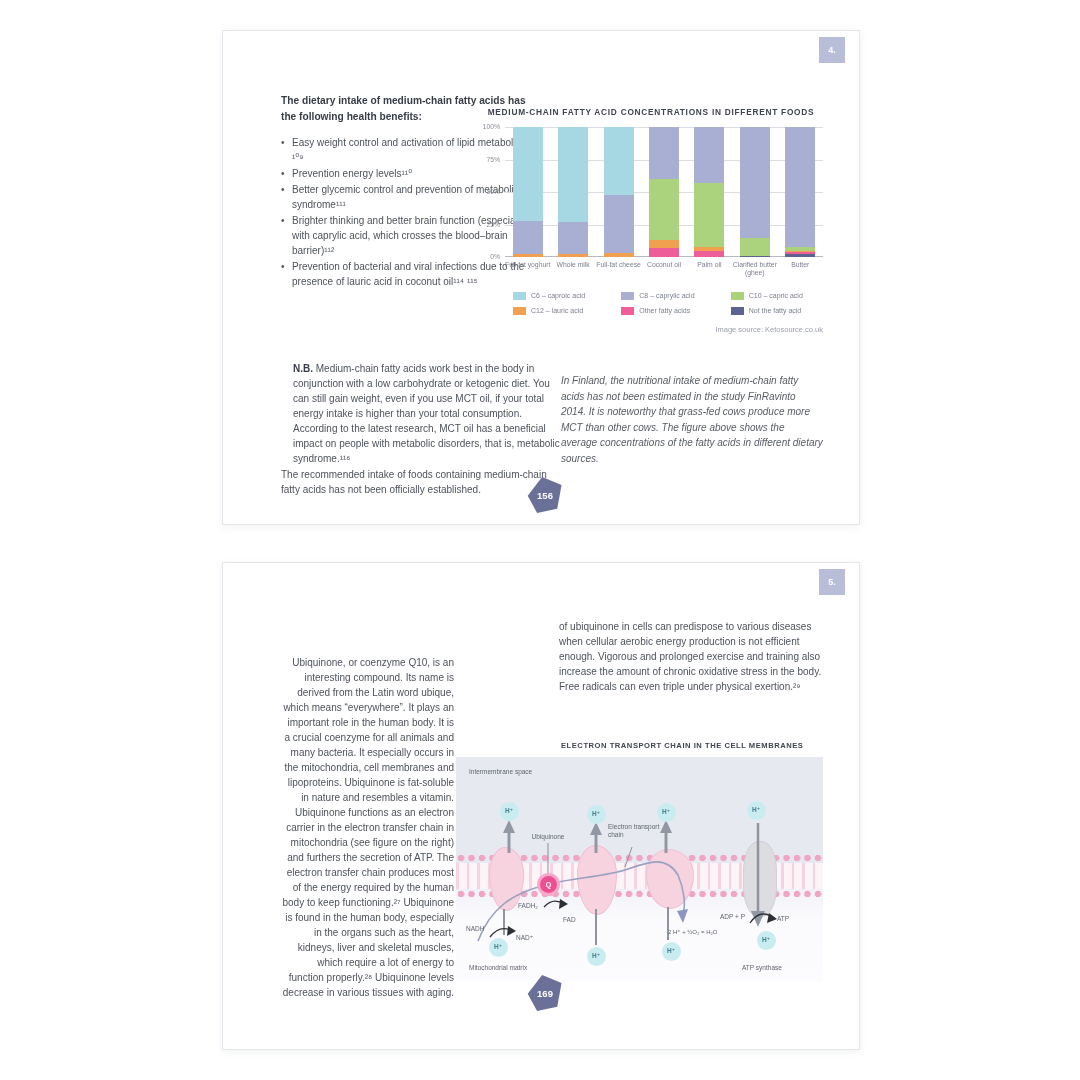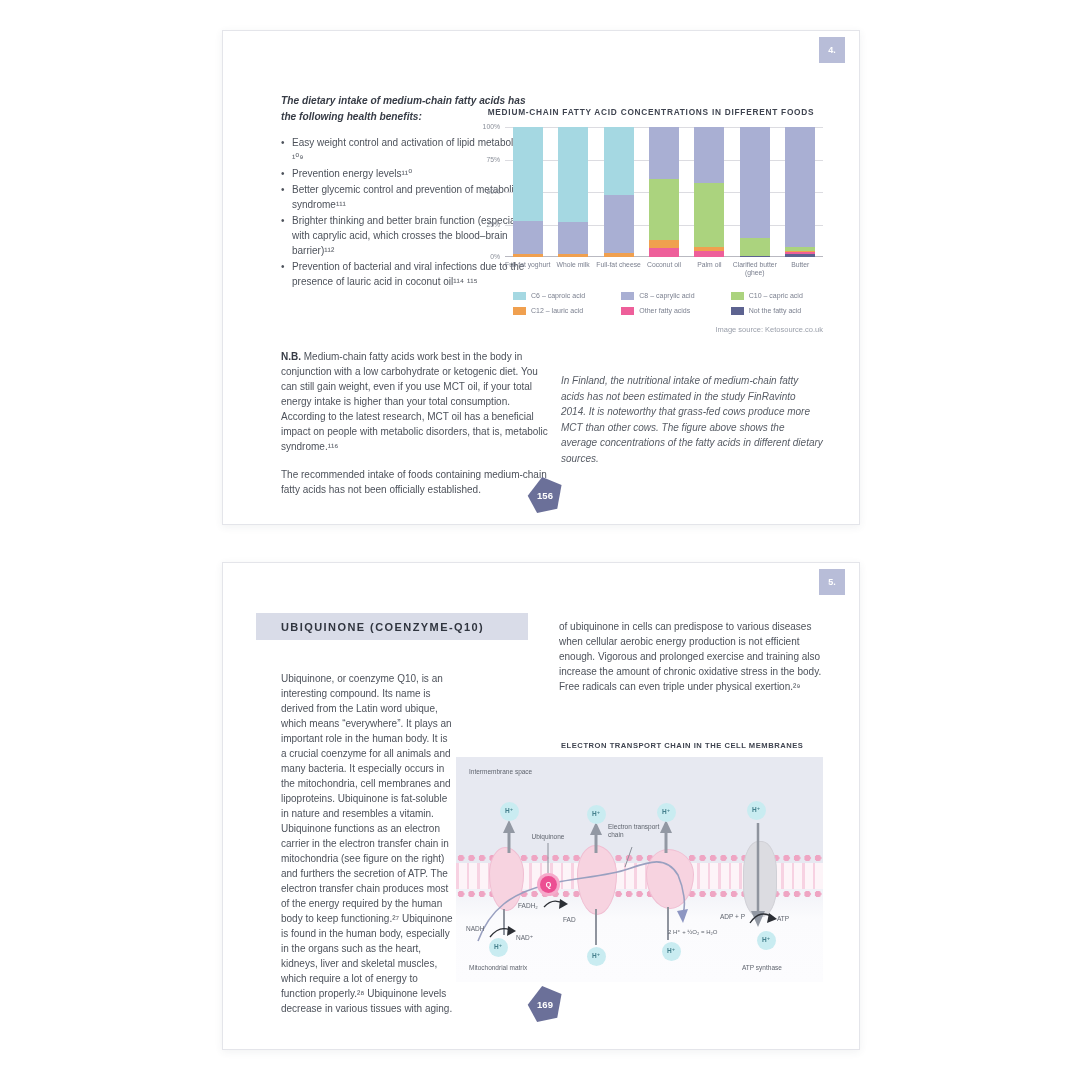"The dietary intake of medium-chain" .intro { font-style: italic -> none }
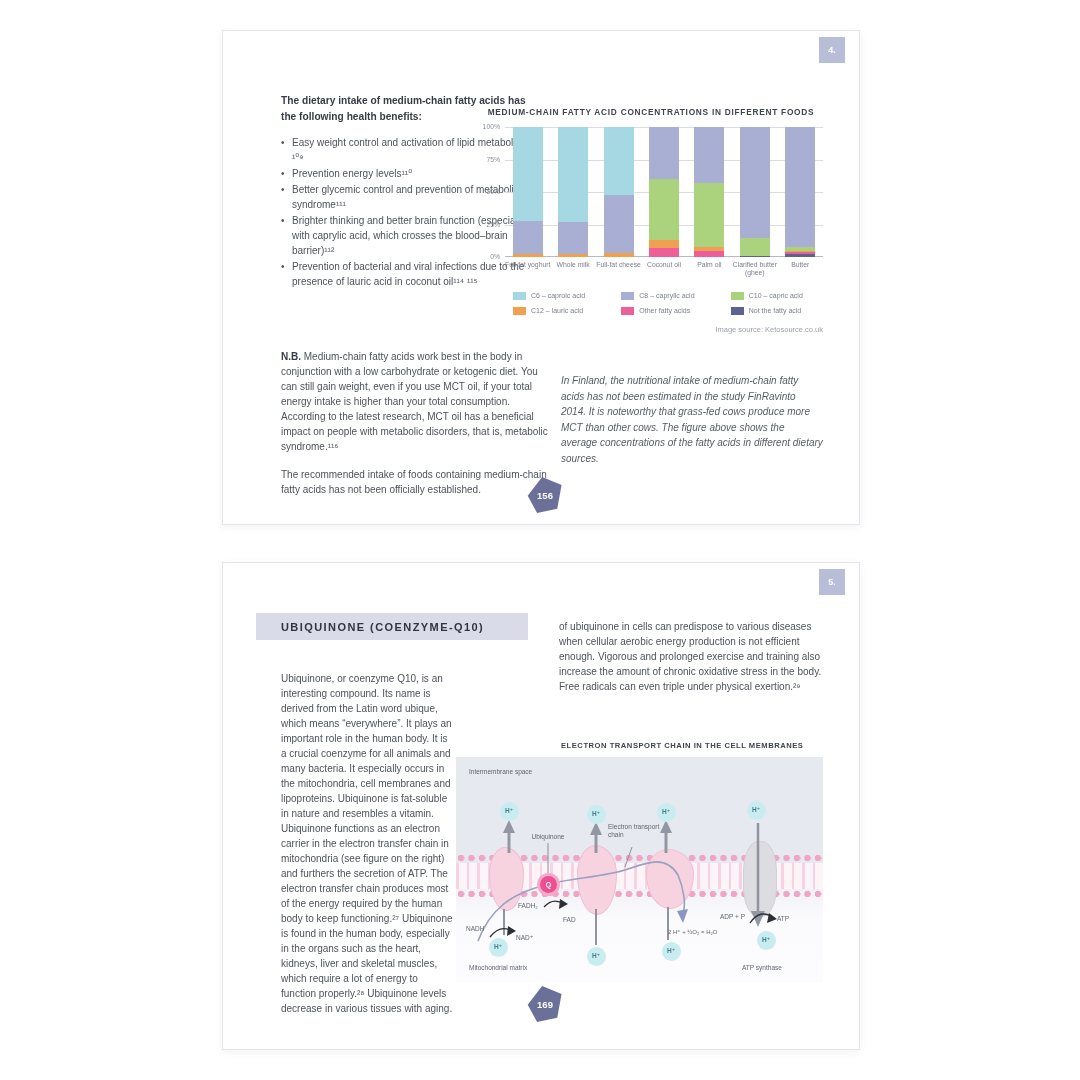"N.B. Medium-chain fatty acids work" .nb { margin: 0 -> 12px }
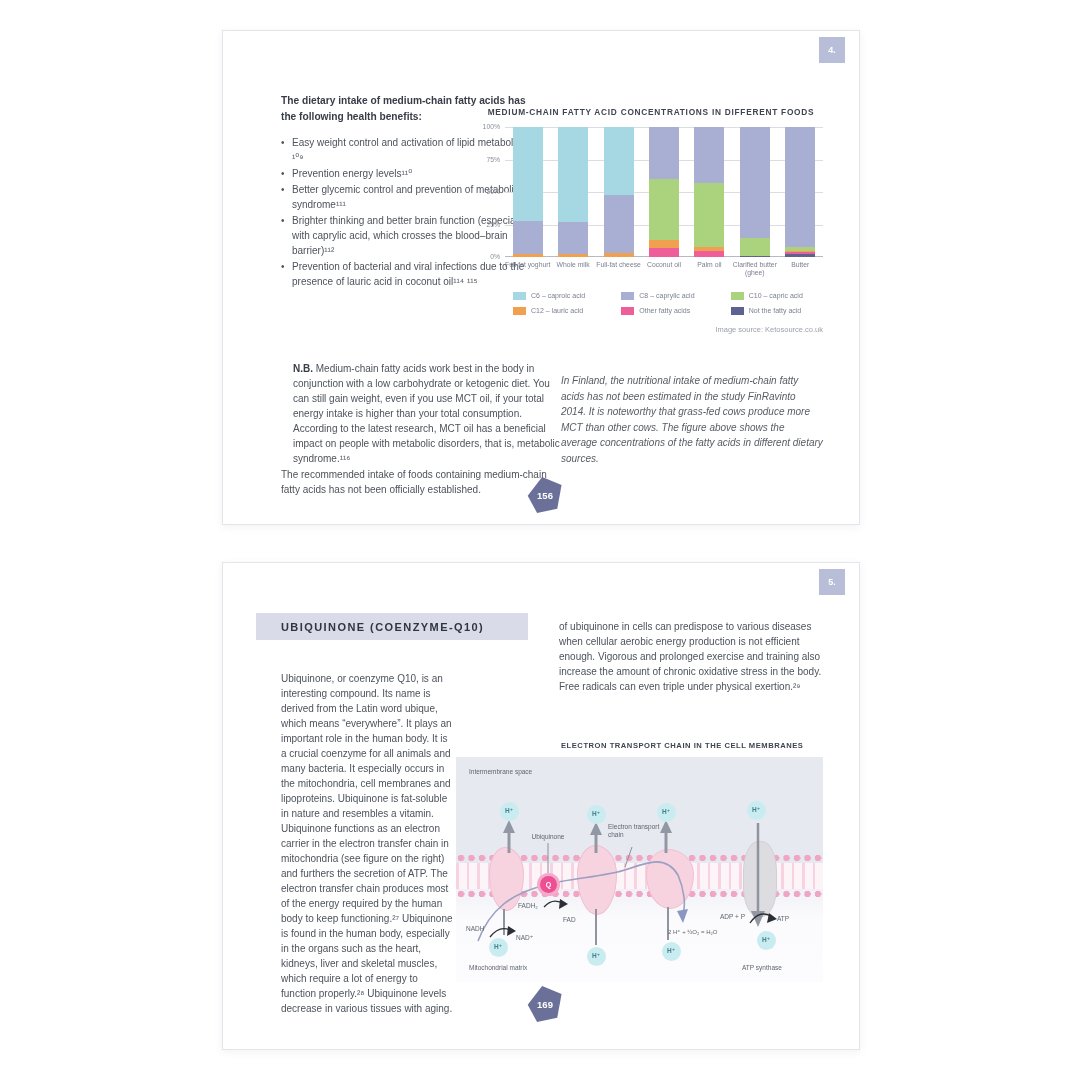"UBIQUINONE (COENZYME-Q10)" div.heading-bar { html: <div> <span>UBIQUINONE (COENZYME-Q10)</span> </div> -> none }
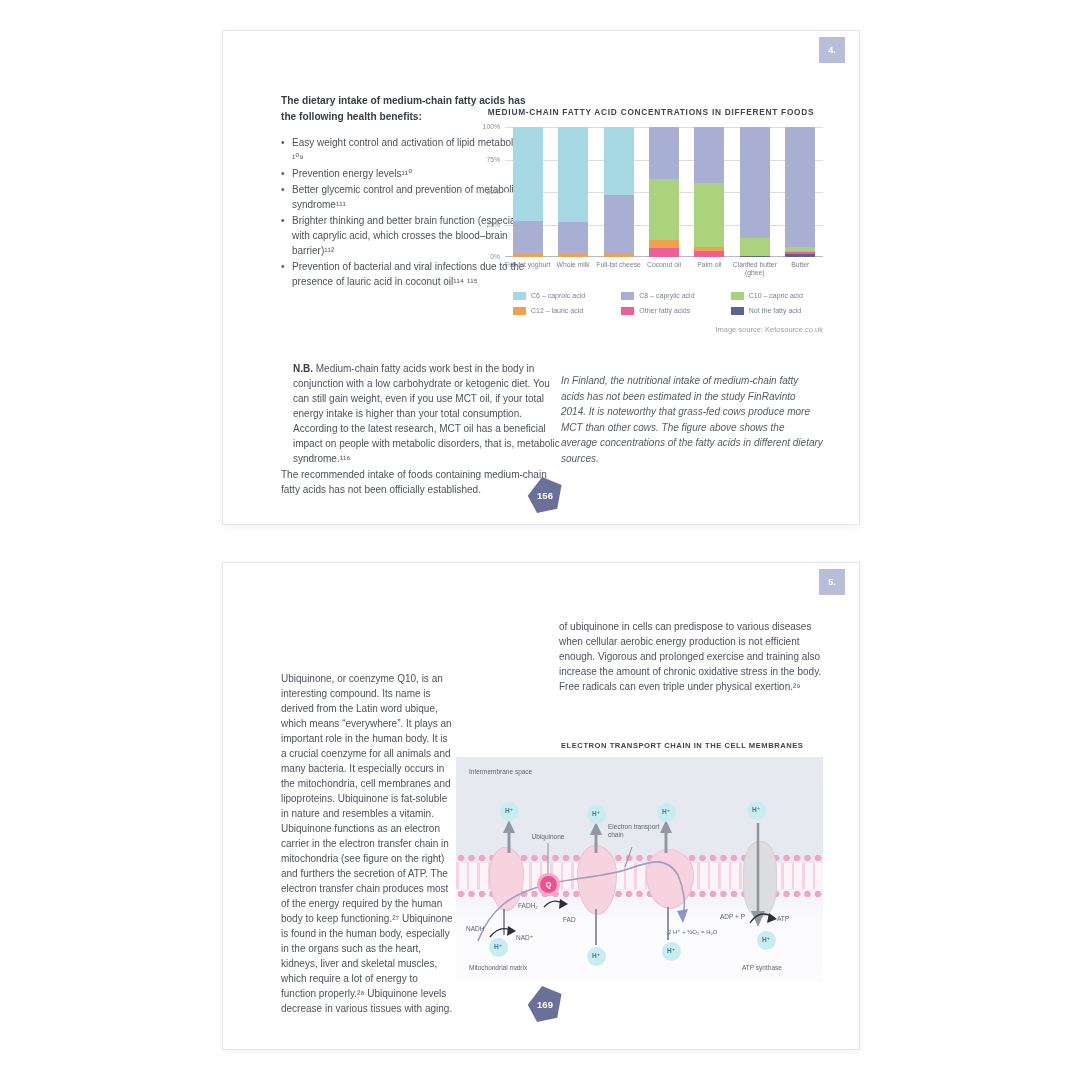"Ubiquinone, or coenzyme Q10, is" .leftcol p { margin: 16px 0 13px 0 -> 0 0 13px 0; text-align: none -> right }
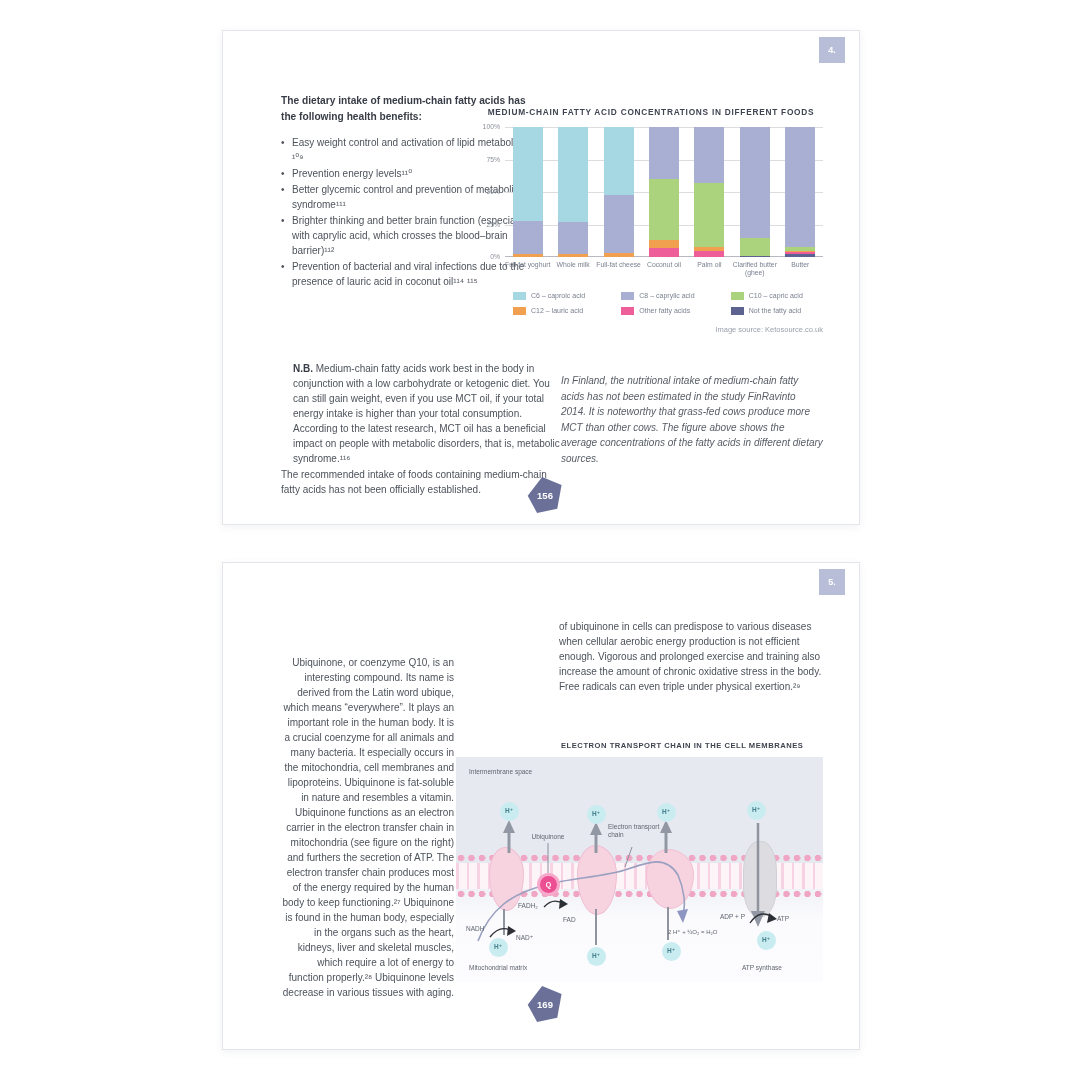"169" .p2-badge { top: 423px -> 412px }
